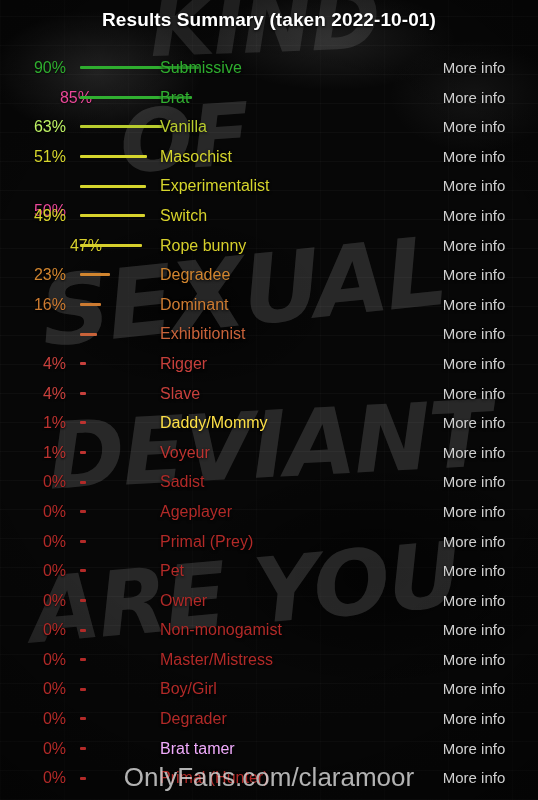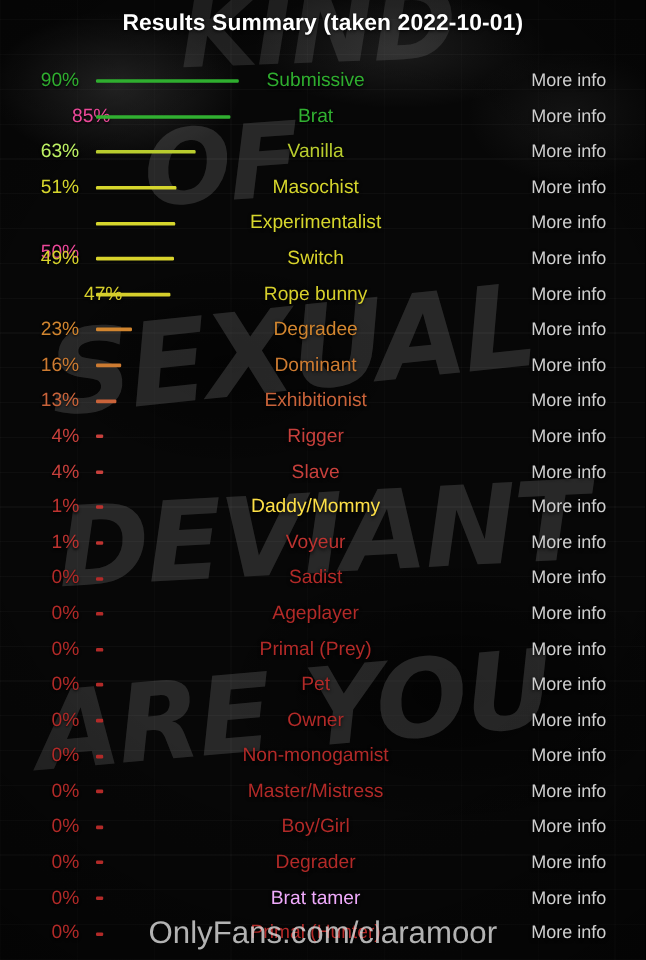"Submissive" .label { text-align: center -> none }
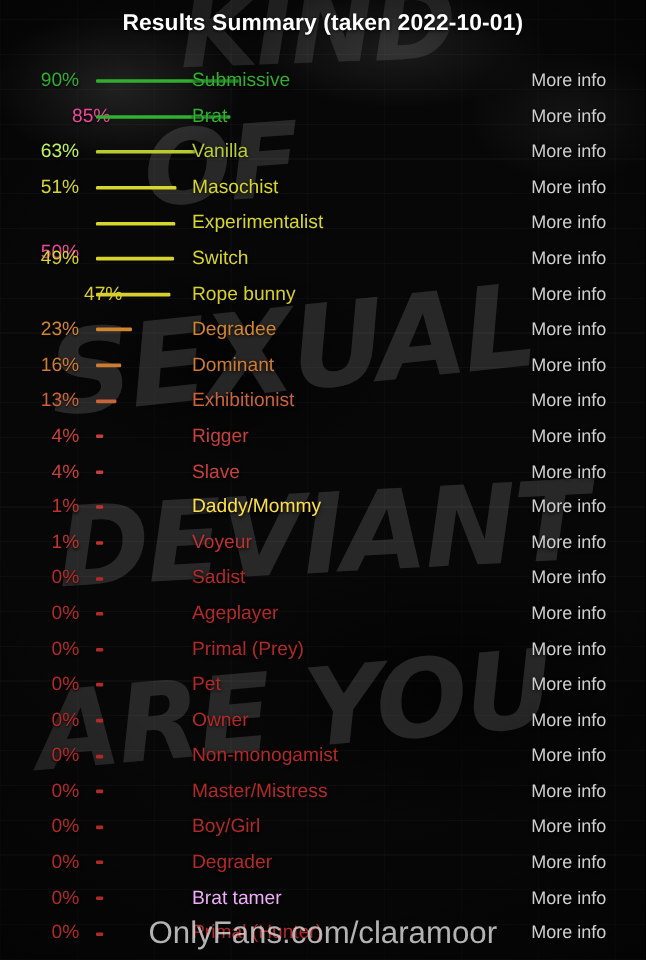"13%" div.pct { html: <div>13%</div> -> none }
